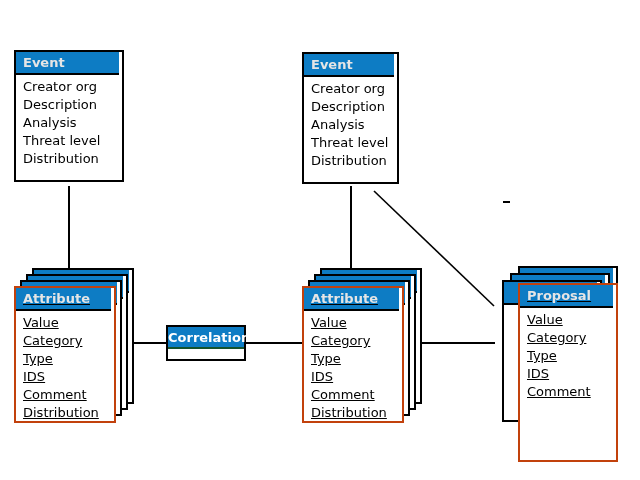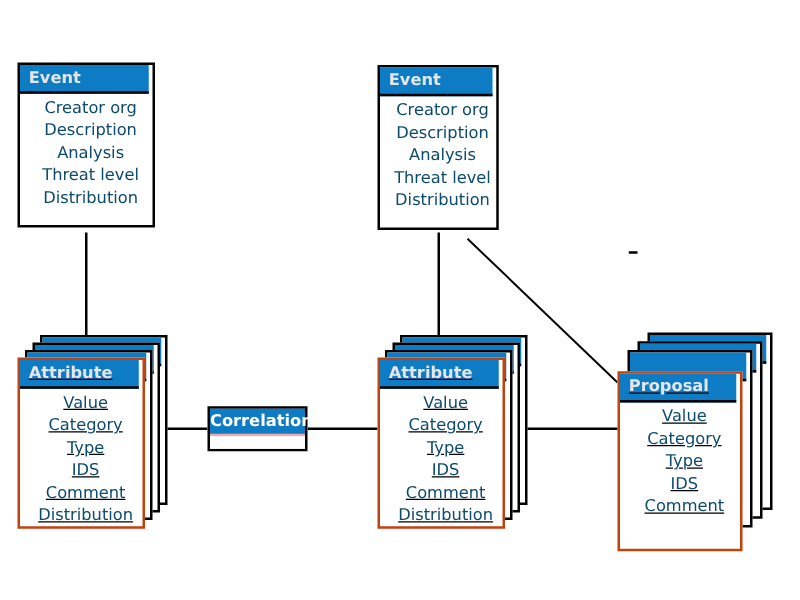"Creator org" .entity-field { color: #0c4a6e -> #000000; text-align: center -> none }
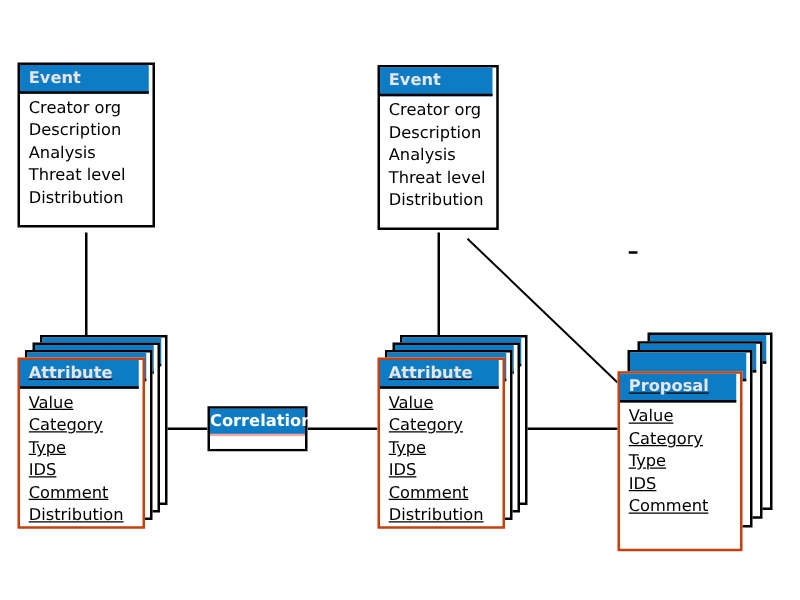"Proposal" div.stack-front { height: 144px -> 179px; margin-left: none -> 24px; top: 31px -> 17px }
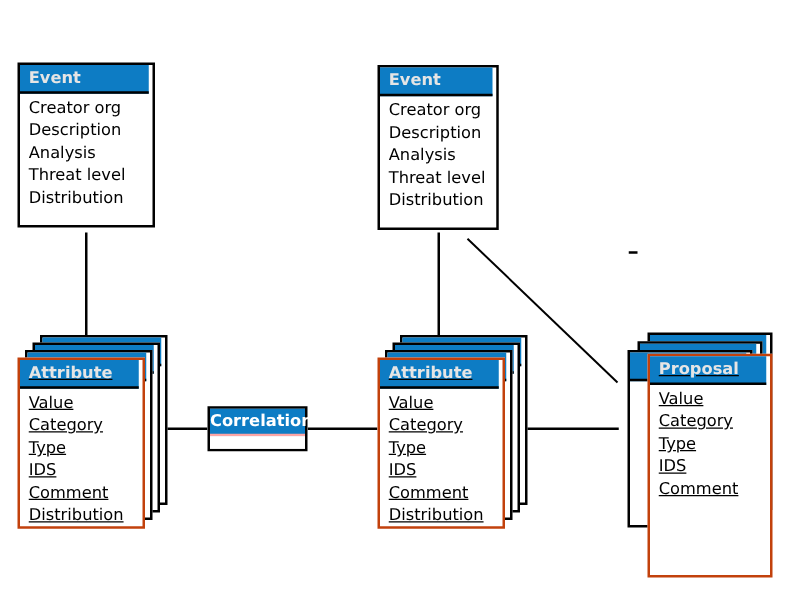"Correlation" .assoc-header { border-bottom: 2px solid #fca5a5 -> 2px solid #14532d }
